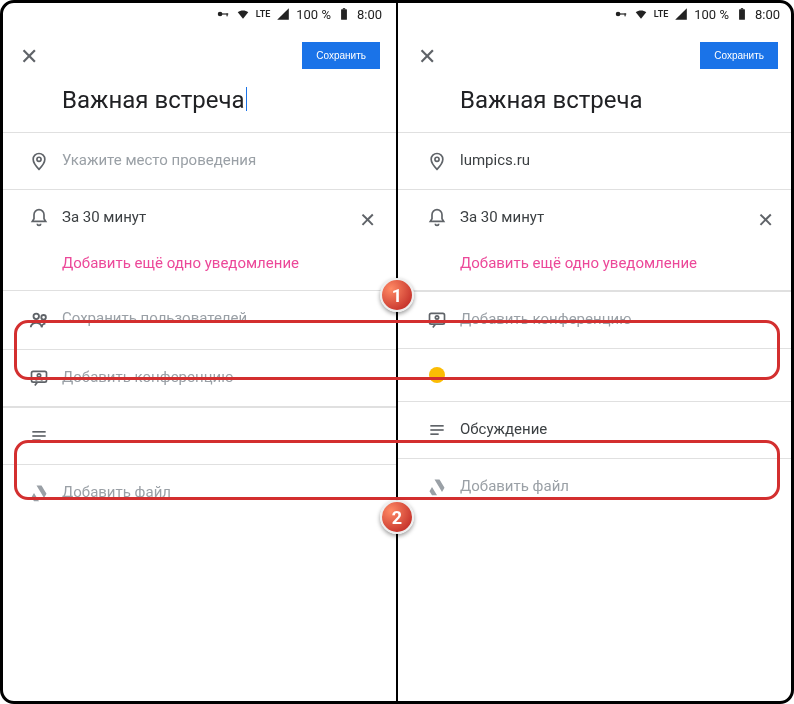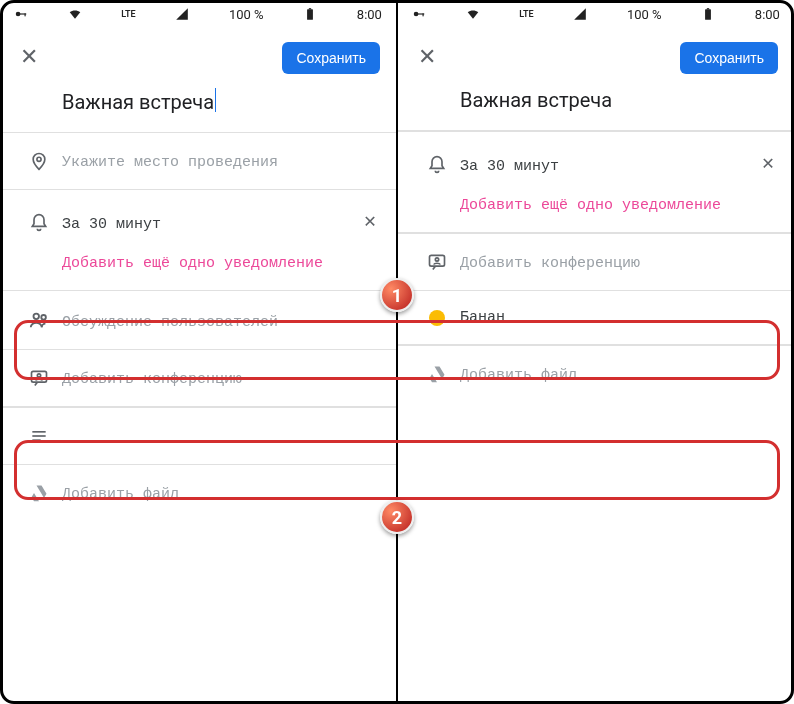"LTE" .status-bar { justify-content: space-between -> flex-end }
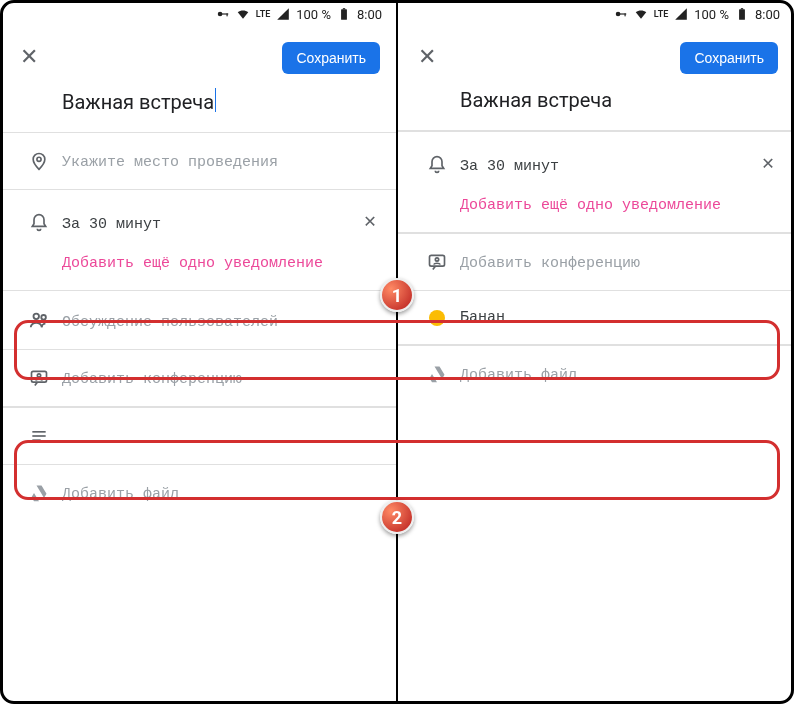"Сохранить" .save-btn { border-radius: 6px -> 0; font-size: 14px -> 10px }
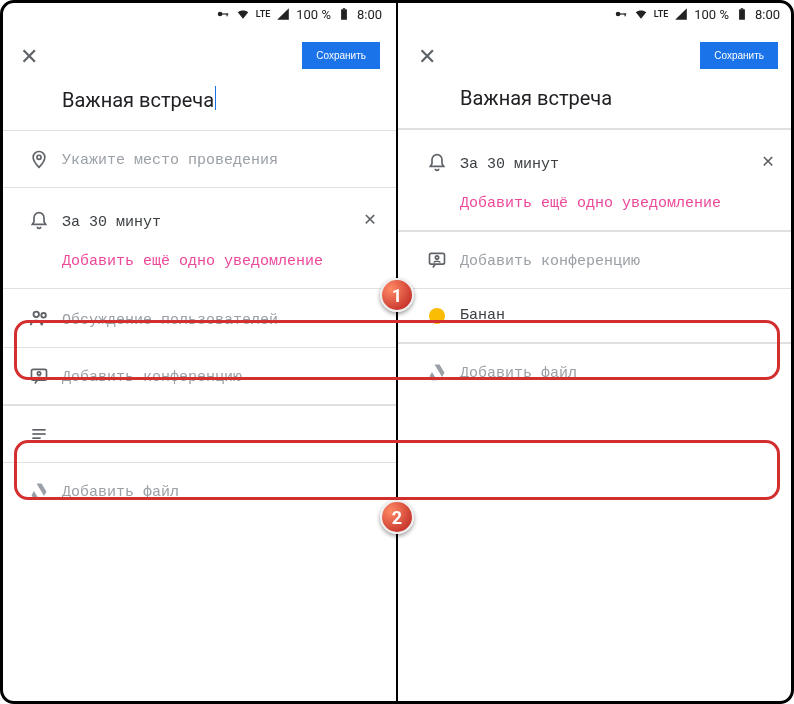"Важная встреча" .title-row { font-size: 20px -> 24px }
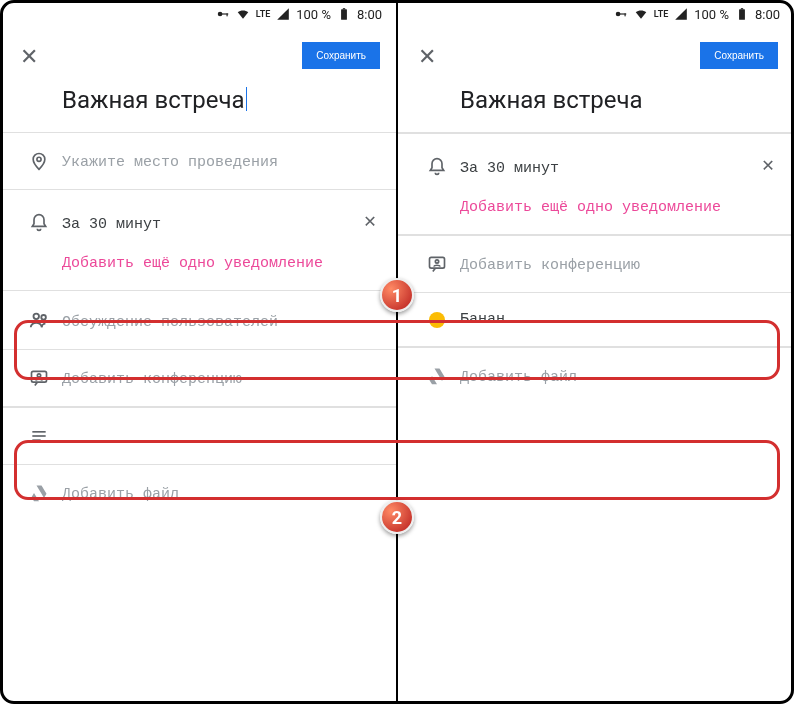"Укажите место проведения" .row { align-items: flex-end -> flex-start; font-family: Liberation Mono, monospace -> none }
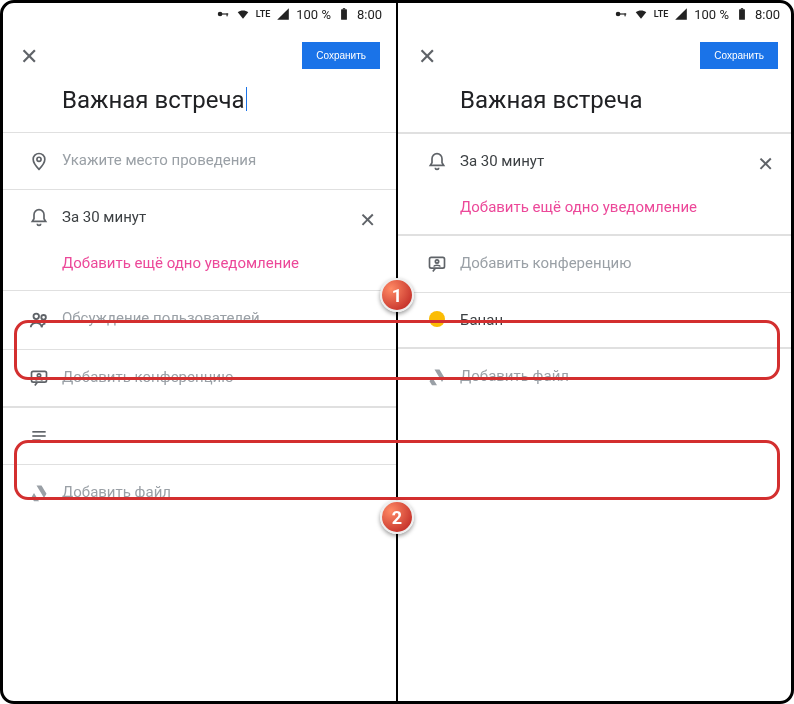"lumpics.ru" div.row { html: none -> <div> <span> <svg> <path></path> <circle></circle> </svg> </span> <span>lumpics.ru</span> </div> }
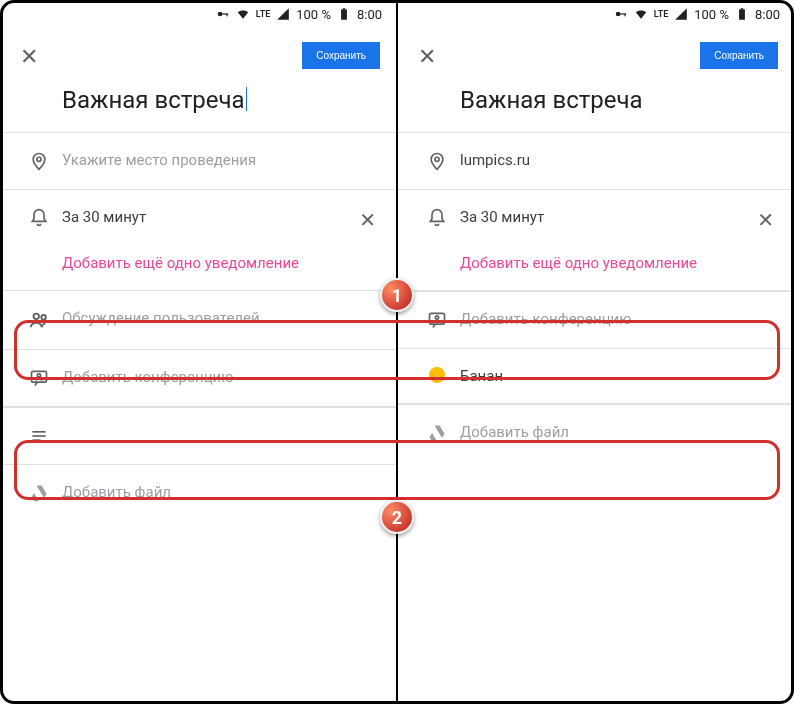"Обсуждение пользователей" span.label { text: Обсуждение -> Сохранить }
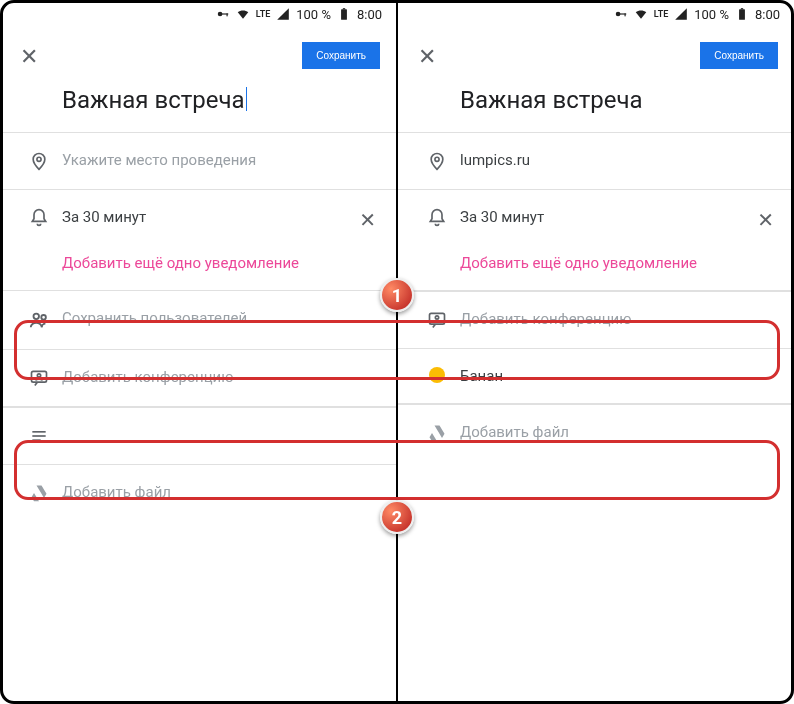"Банан" span.label { html: <span>Банан</span> -> none }
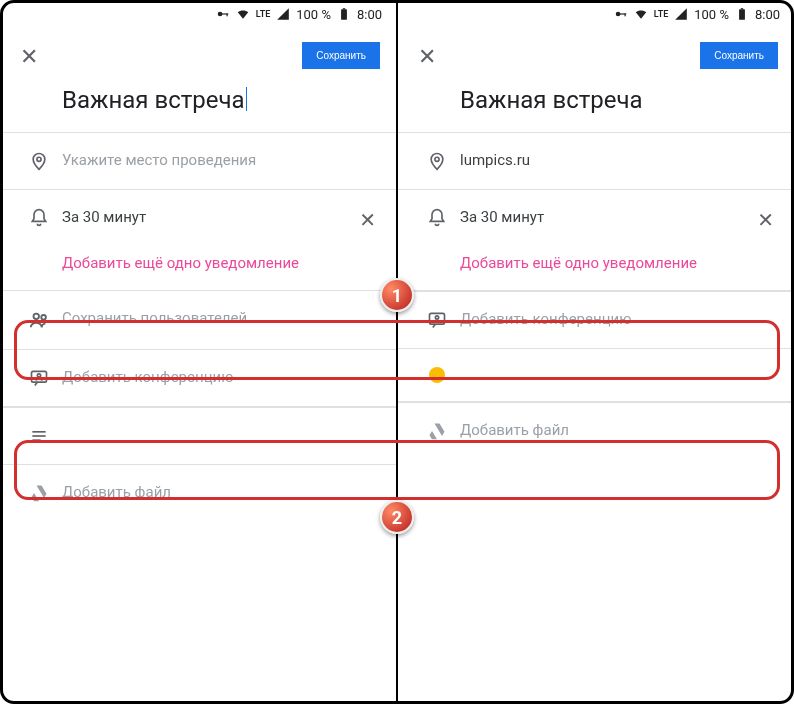"Обсуждение" div.row { html: none -> <div> <span> <svg> <line></line> <line></line> <line></line> </svg> </span> <span>Обсуждение</span> </div> }
